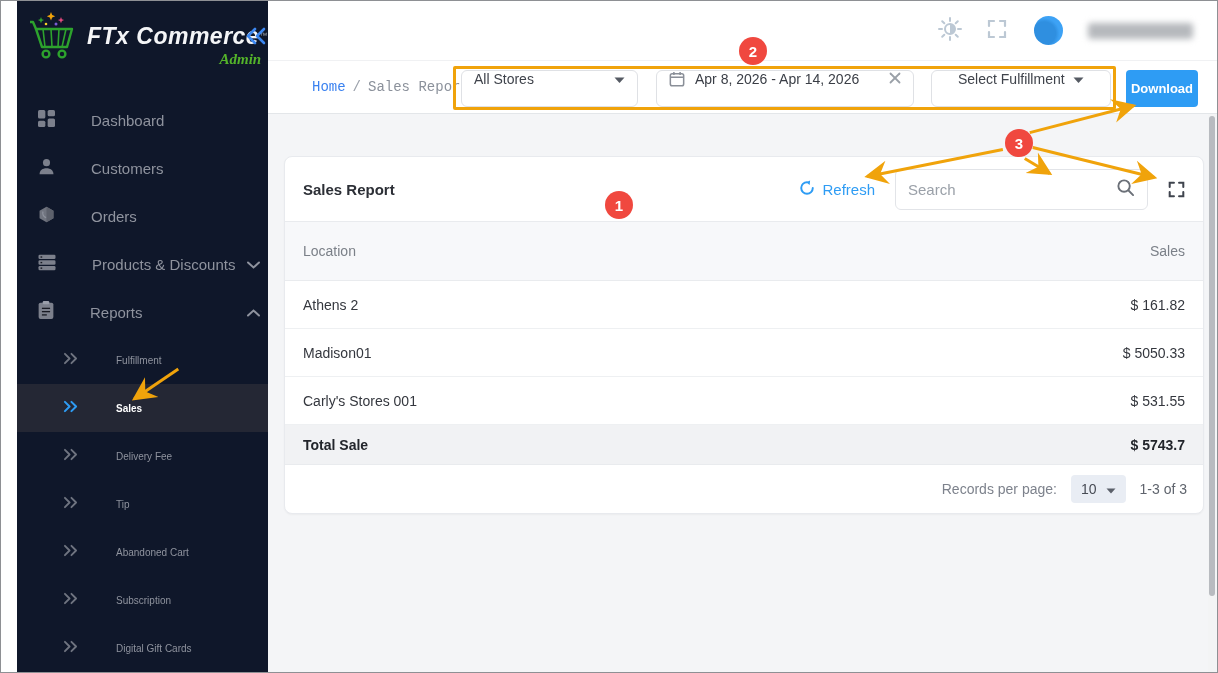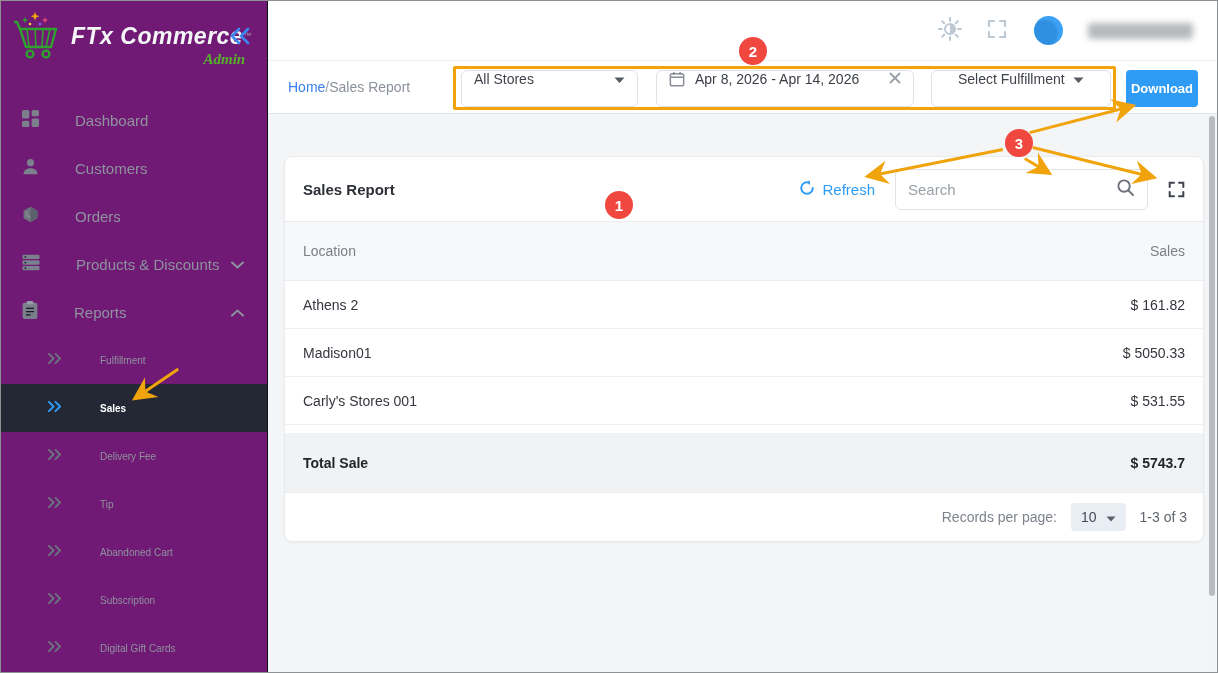"FTx Commerce™" .sidebar { background: #701a75 -> #0f172a; left: 0 -> 16px }
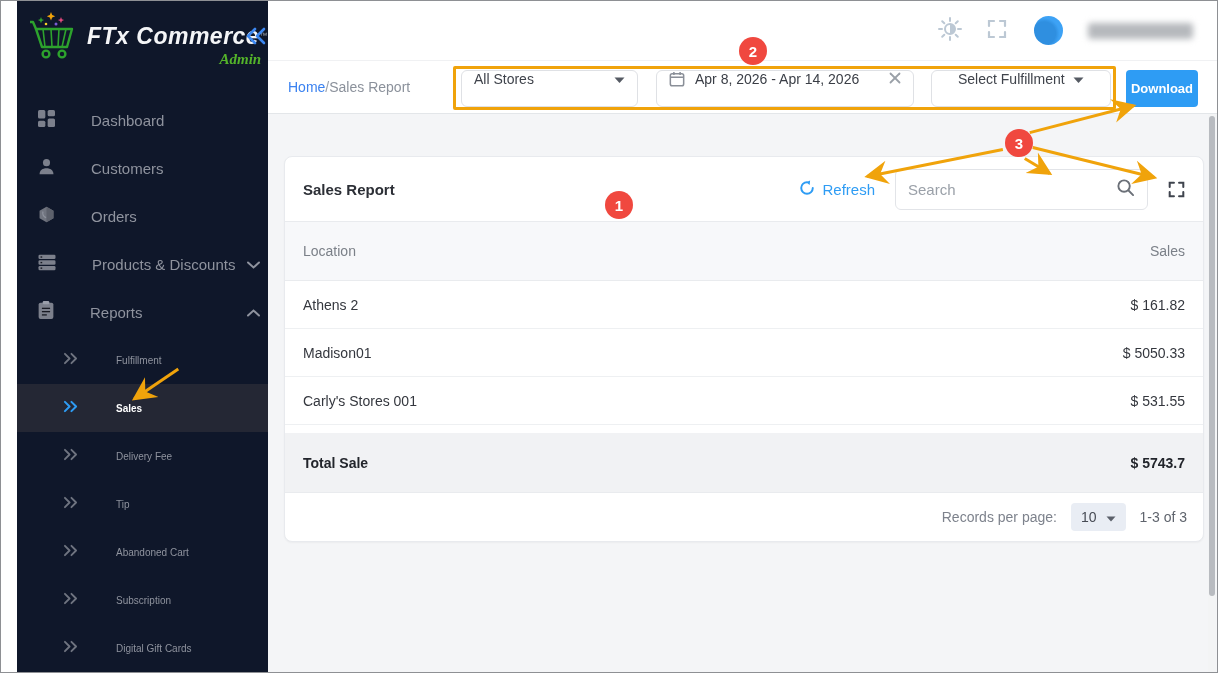"Home" .breadcrumb { font-family: none -> Liberation Mono, monospace; gap: none -> 7px; left: 20px -> 44px }
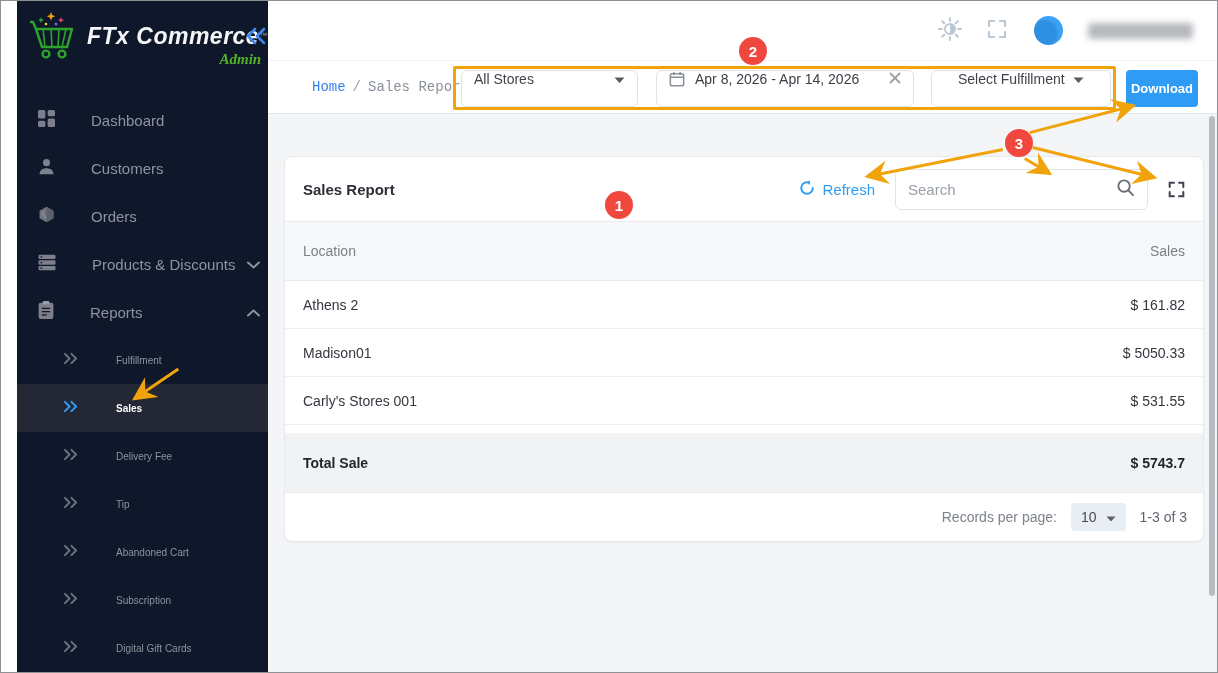"Total Sale" .t-total { height: 60px -> 40px; margin-top: 8px -> none }
